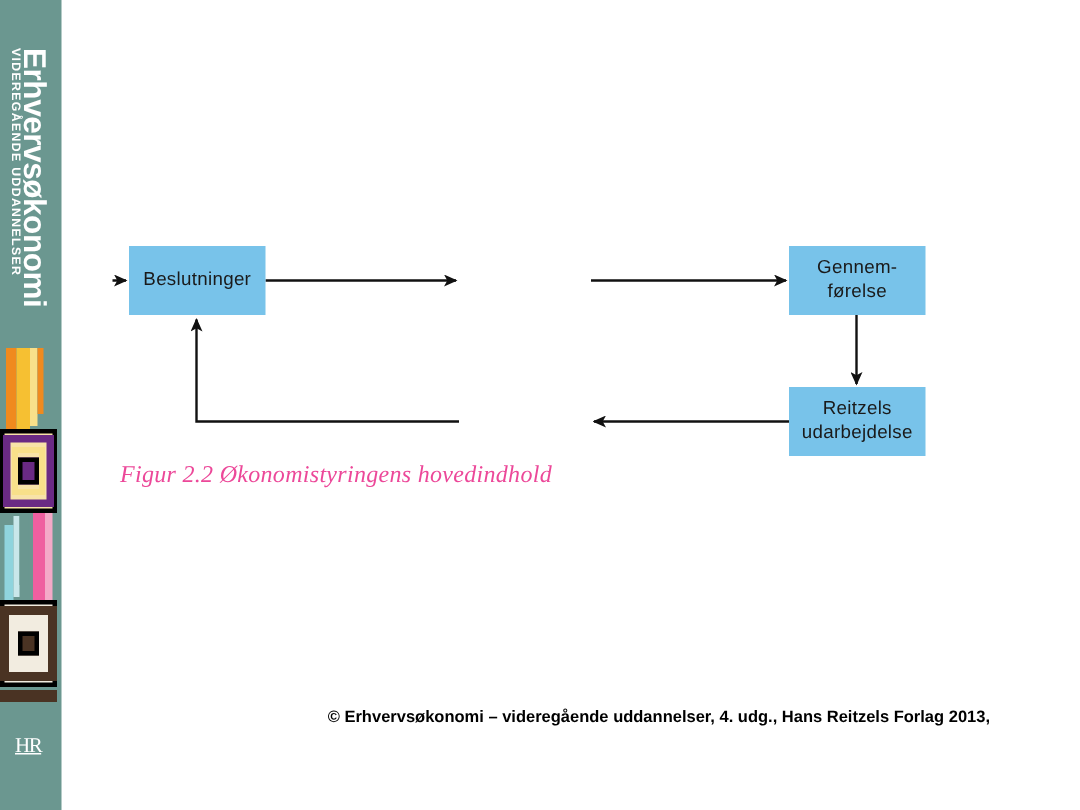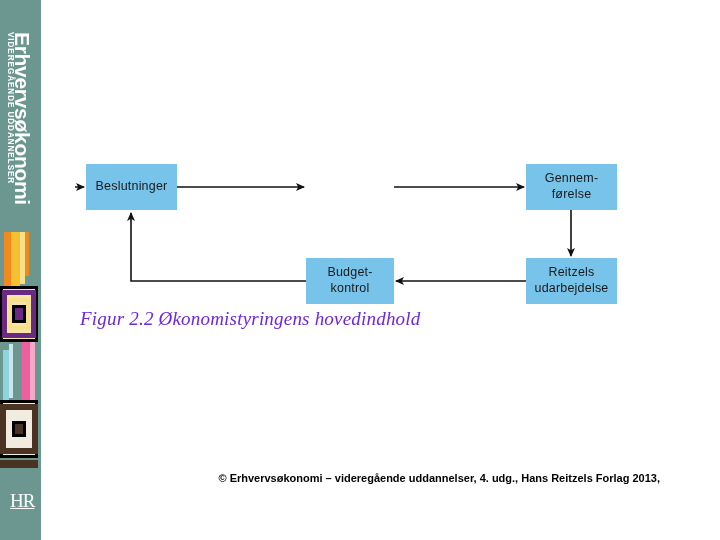"Budget-" div.node { html: <div>Budget- kontrol</div> -> none }
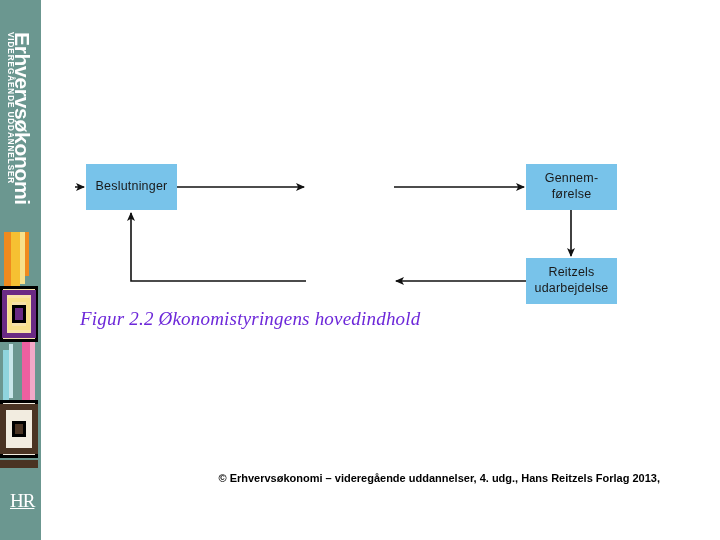"Figur 2.2 Økonomistyringens hovedindhold" #caption { color: #6d28d9 -> #ec4899; font-size: 19px -> 16px }
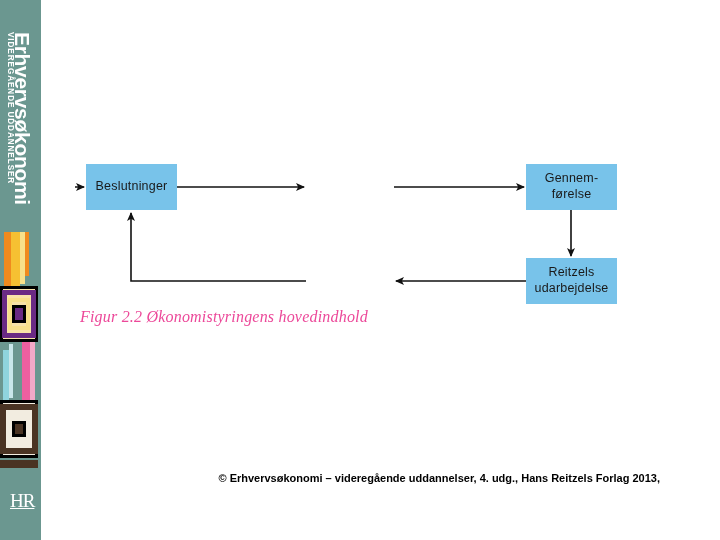"HR" #hr-logo { font-size: 19px -> 14px }
